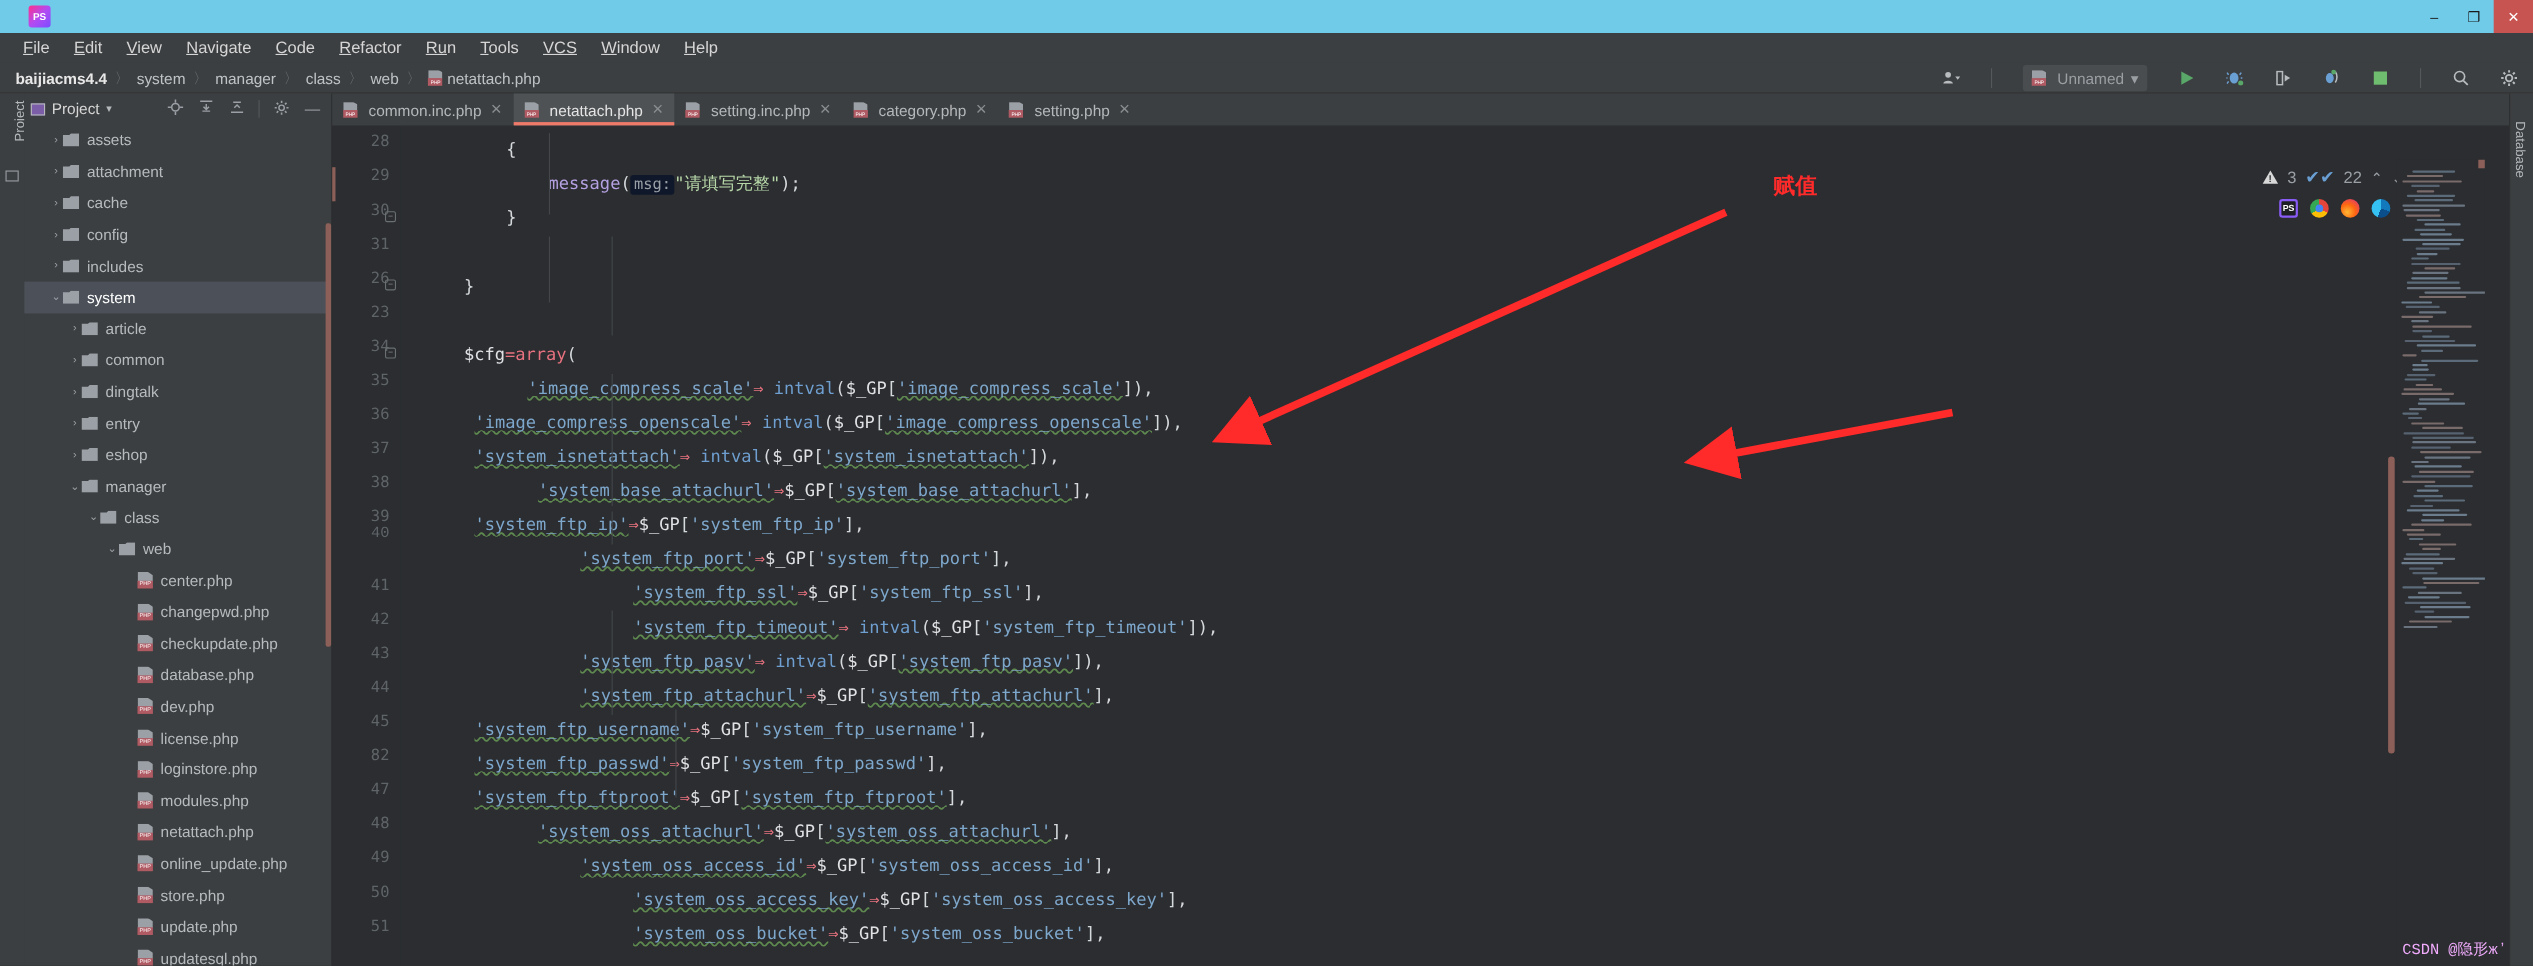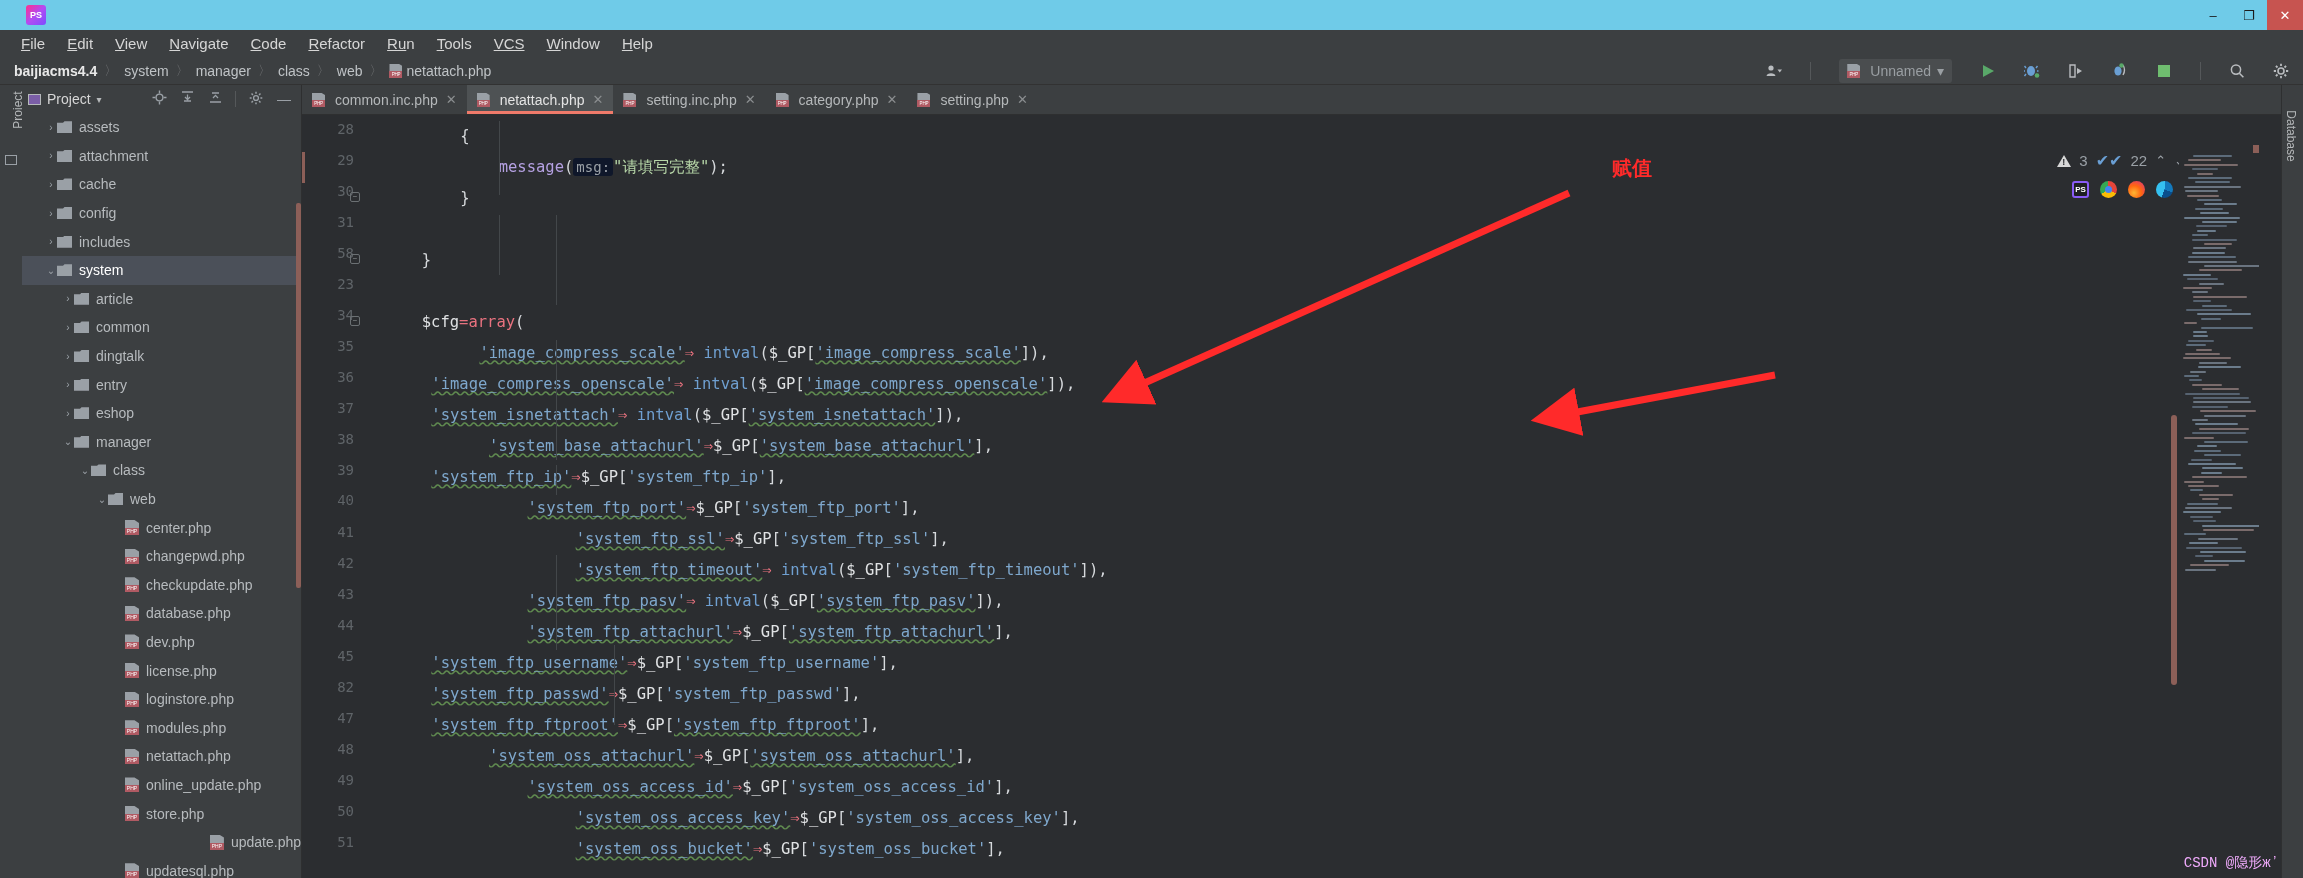"58" div.lnum { text: 58 -> 26 }
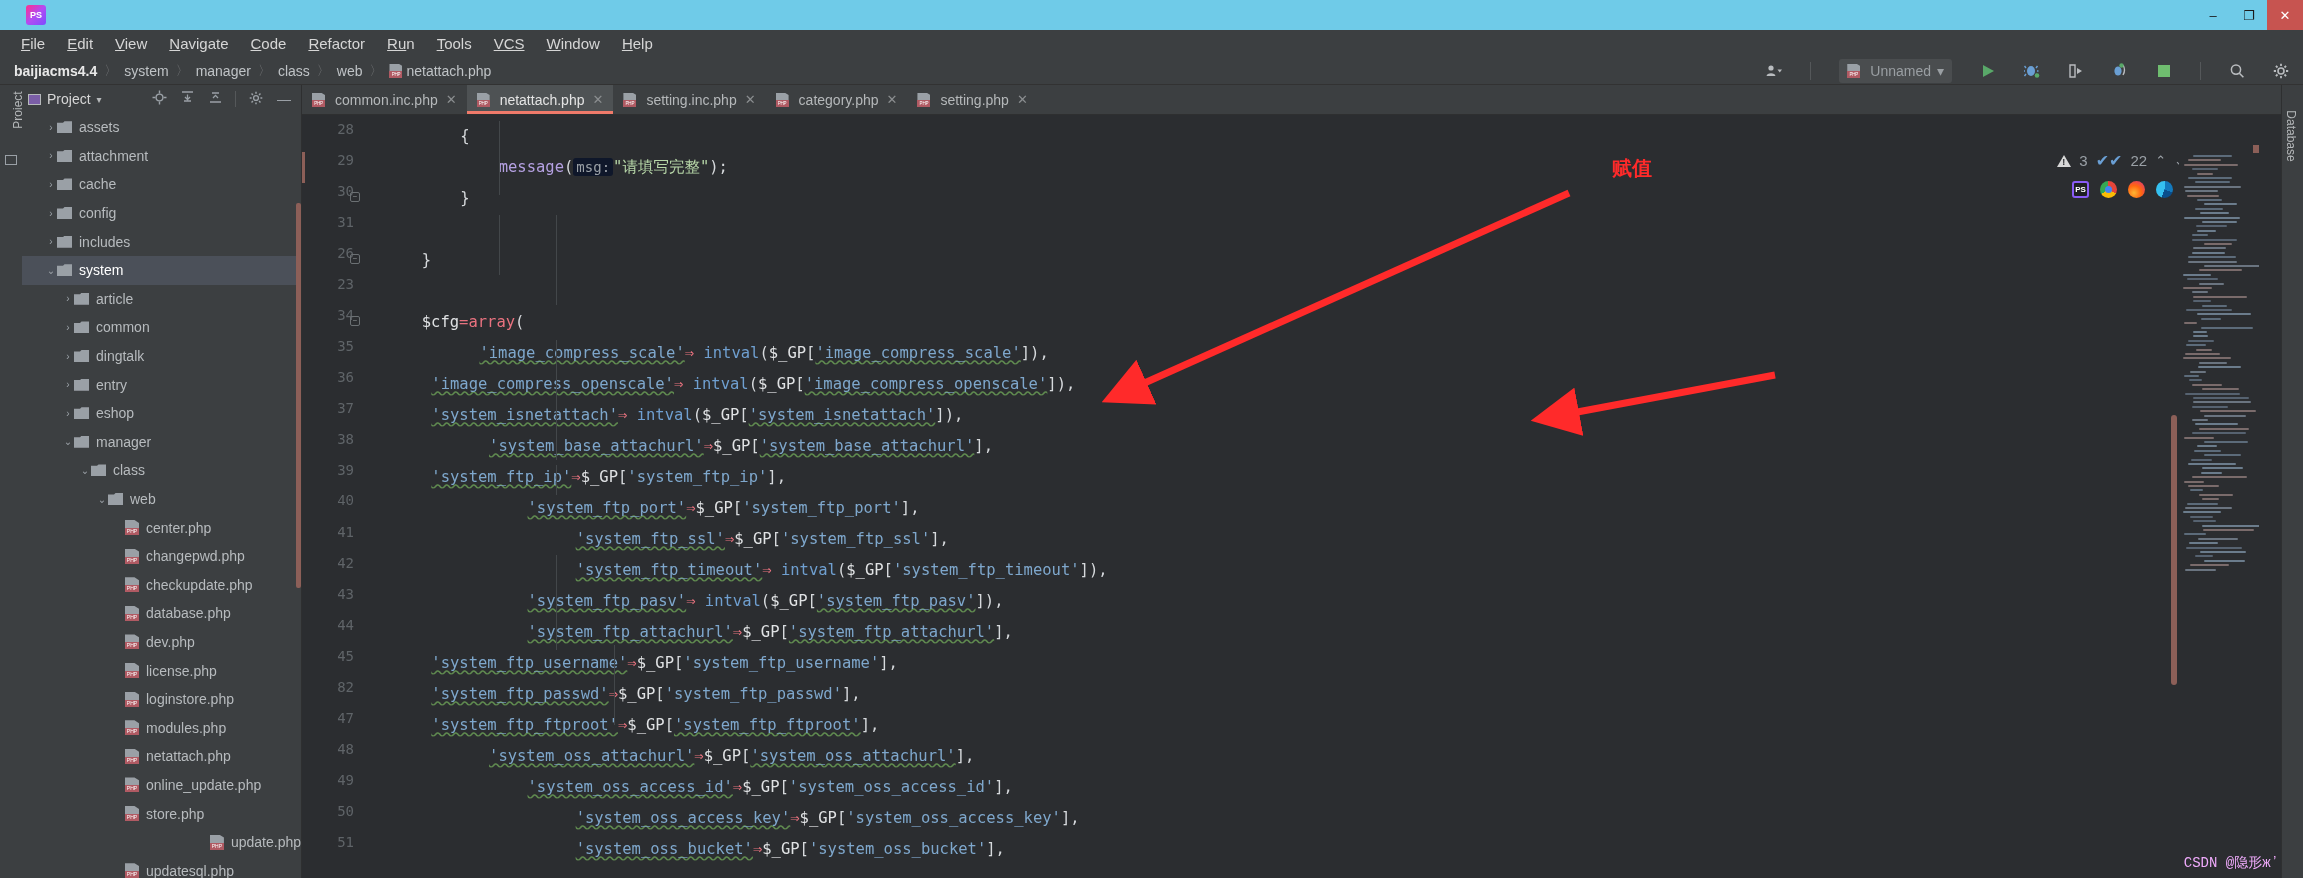"40" div.lnum { top: 378px -> 362px }
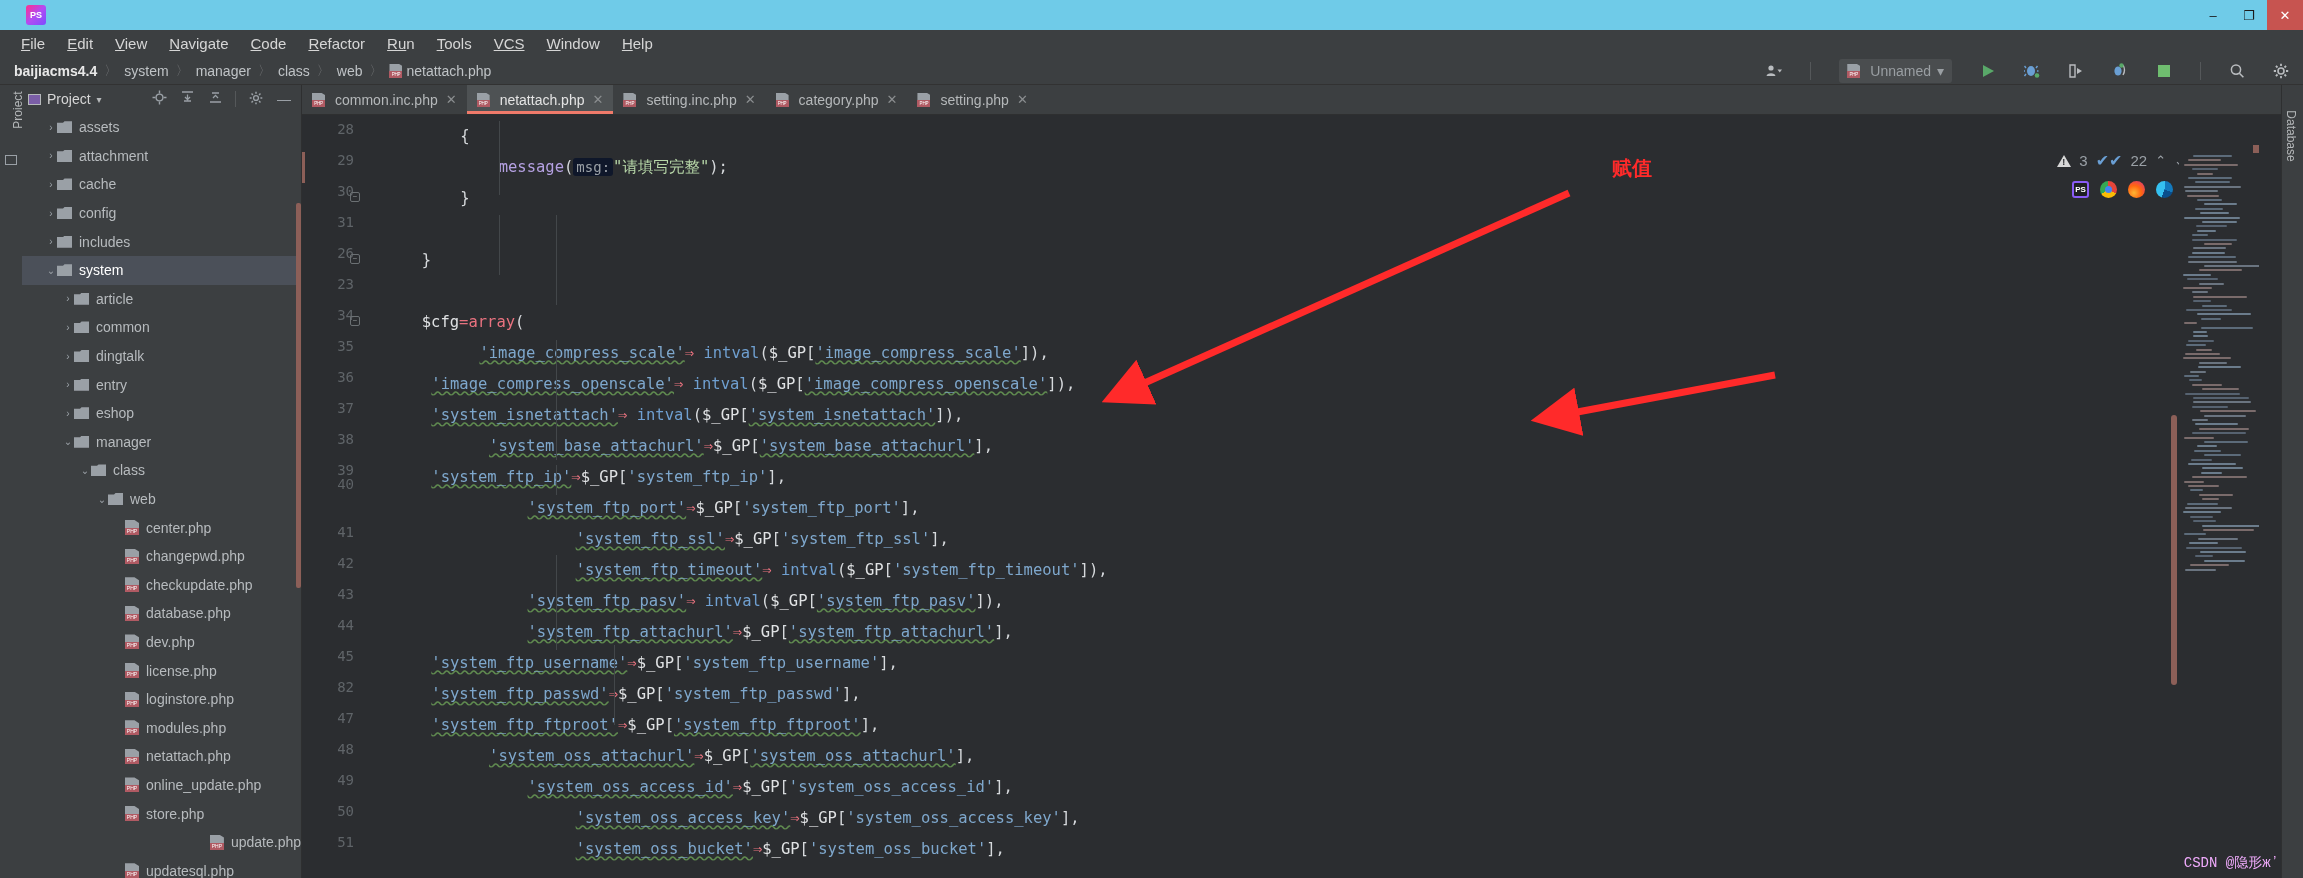"update.php" div.trow { justify-content: flex-end -> none }
